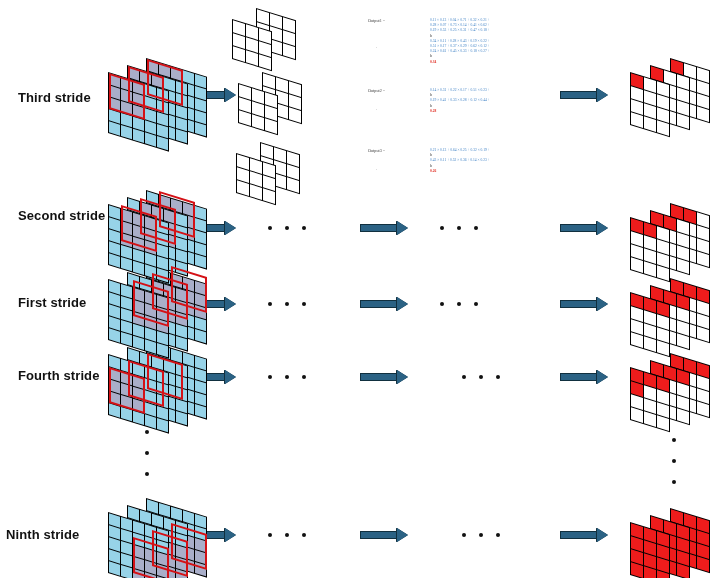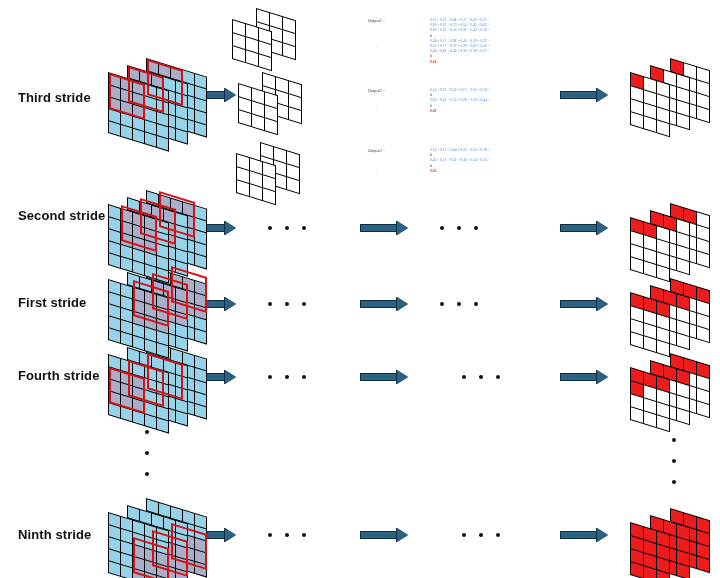"Ninth stride" div.abs { left: 18px -> 6px }
